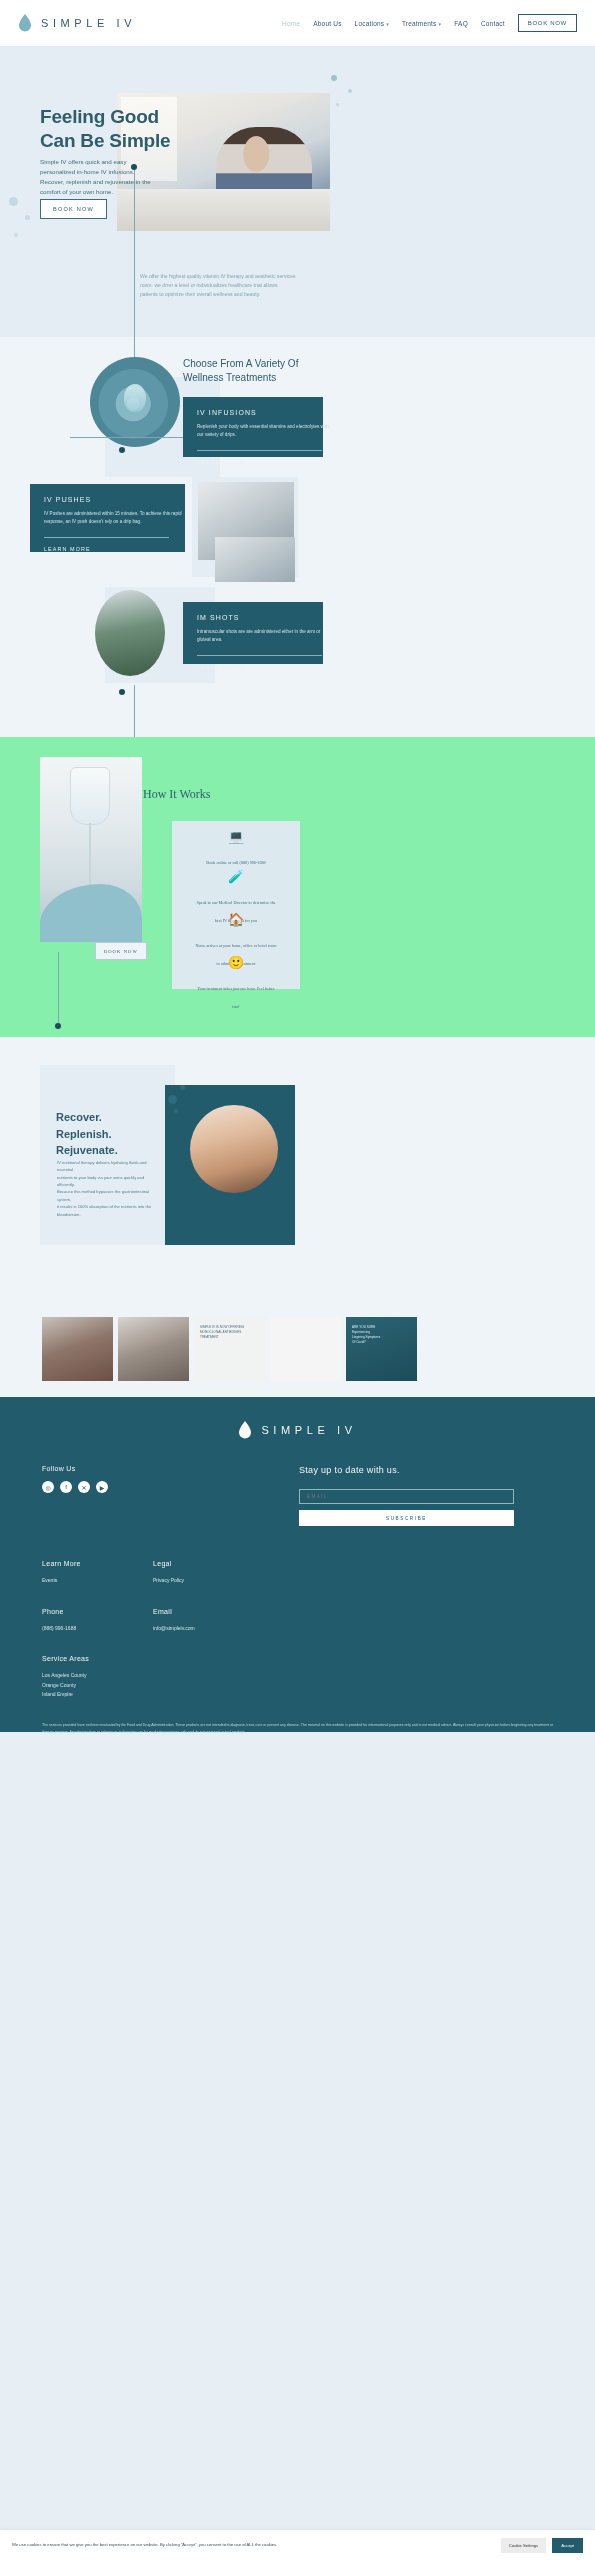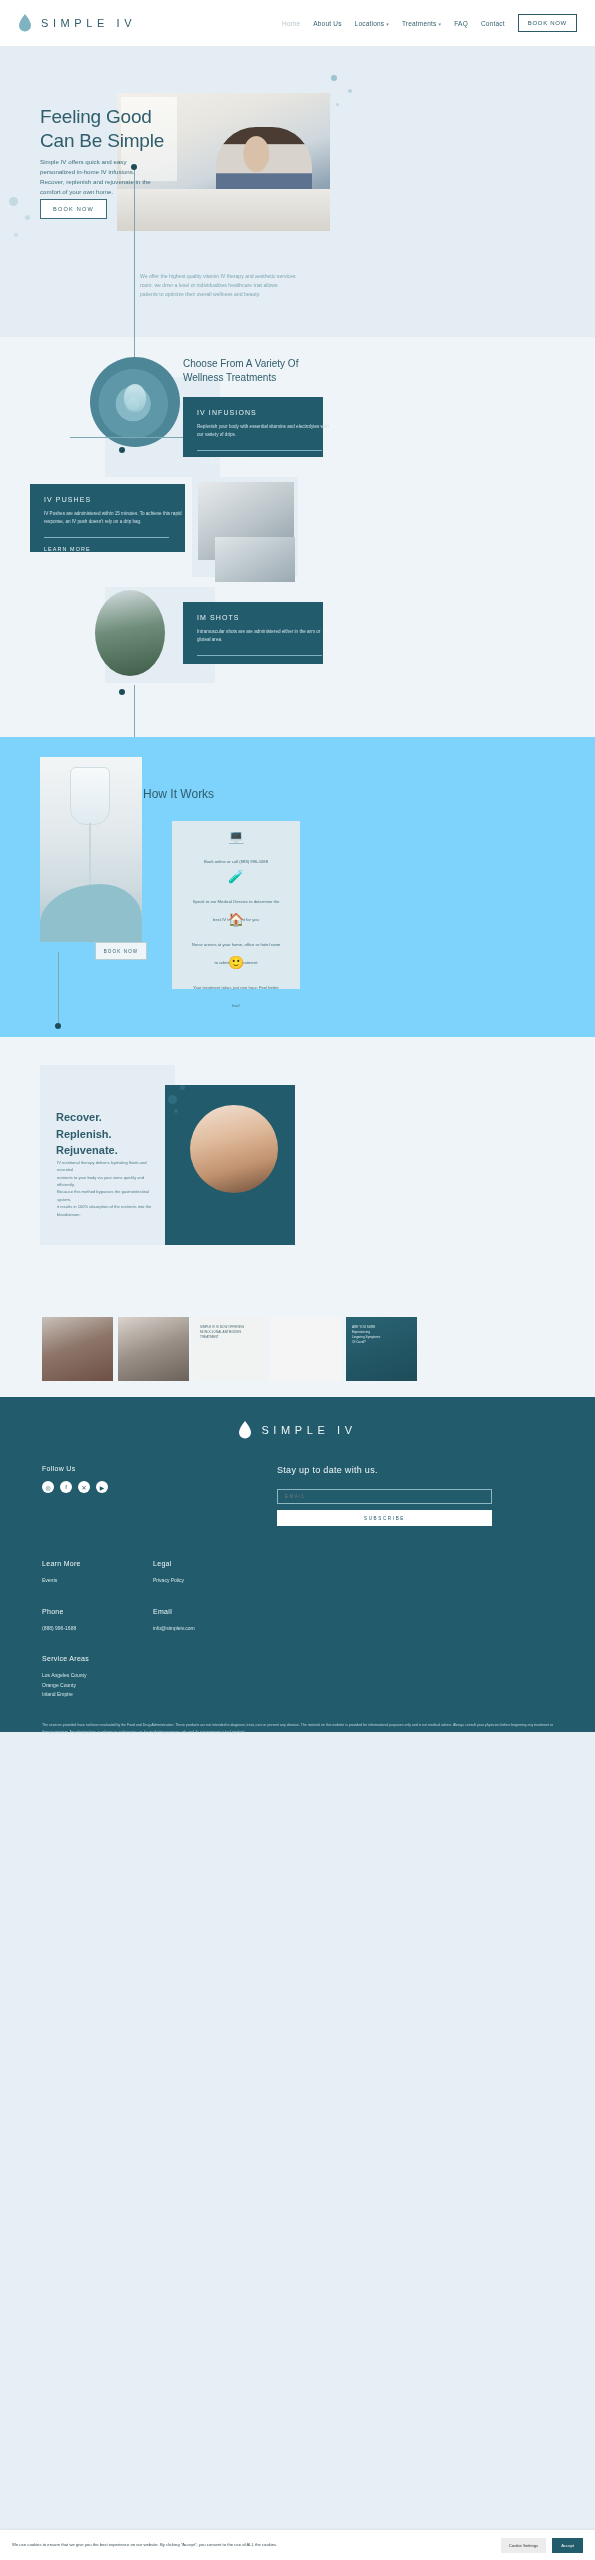"Feeling Good" .hero h1 { font-weight: 400 -> 700 }
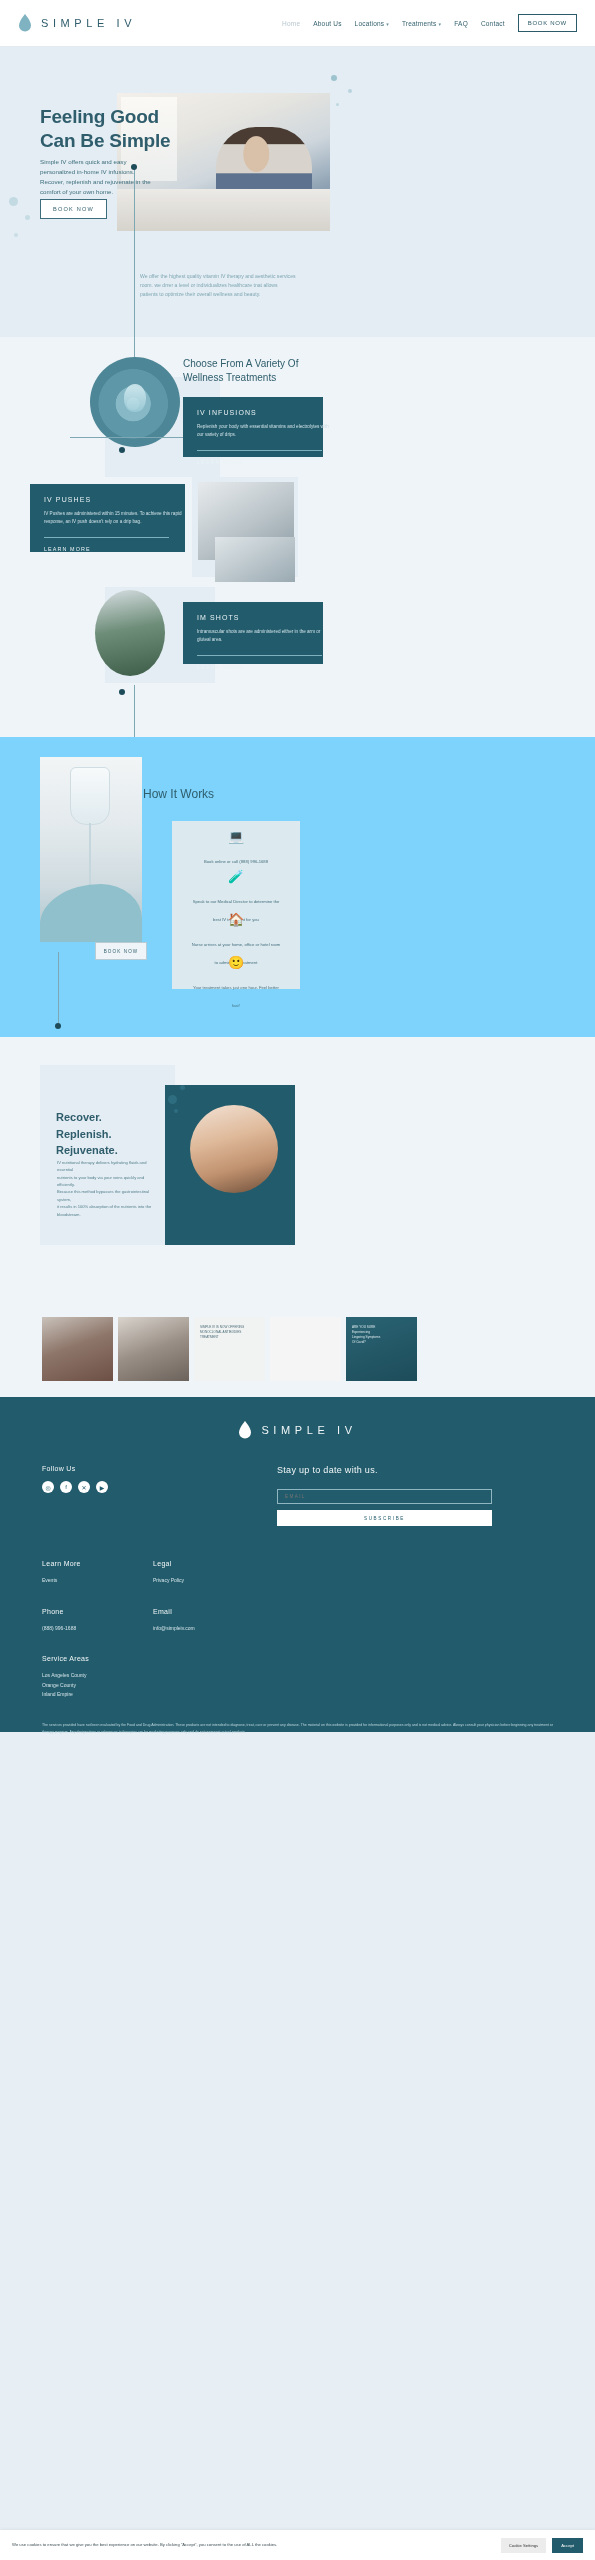"How It Works" .how { background: #7dd3fc -> #86efac; font-family: none -> Liberation Serif, serif }
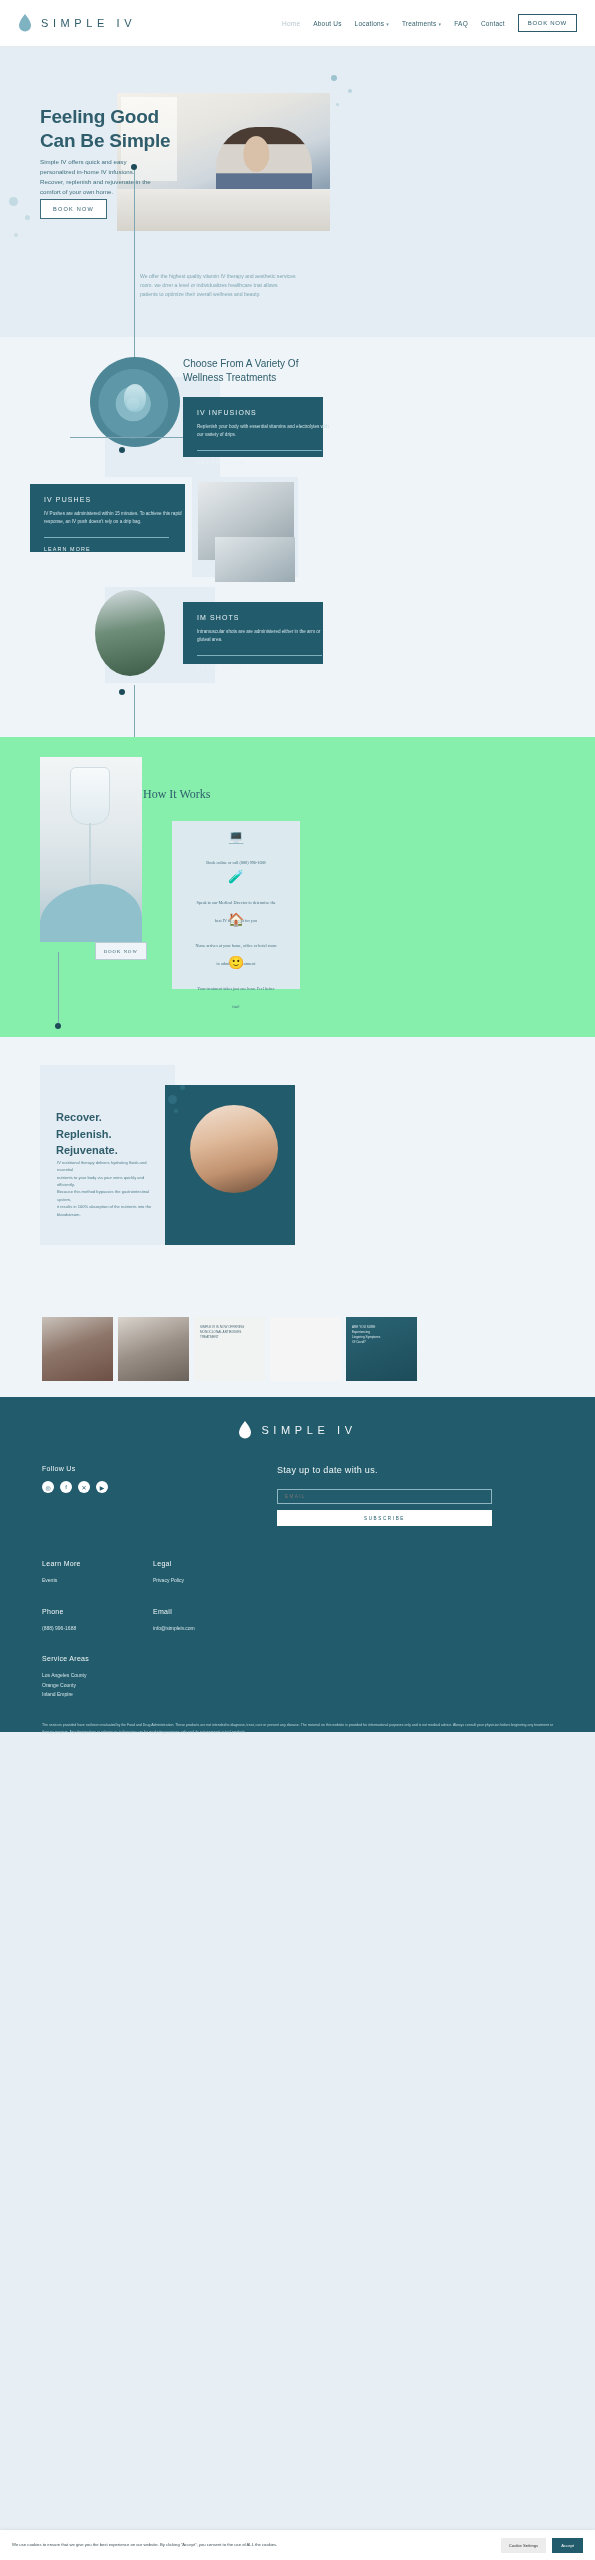"Stay up to date with" div { gap: 60px -> 82px }
